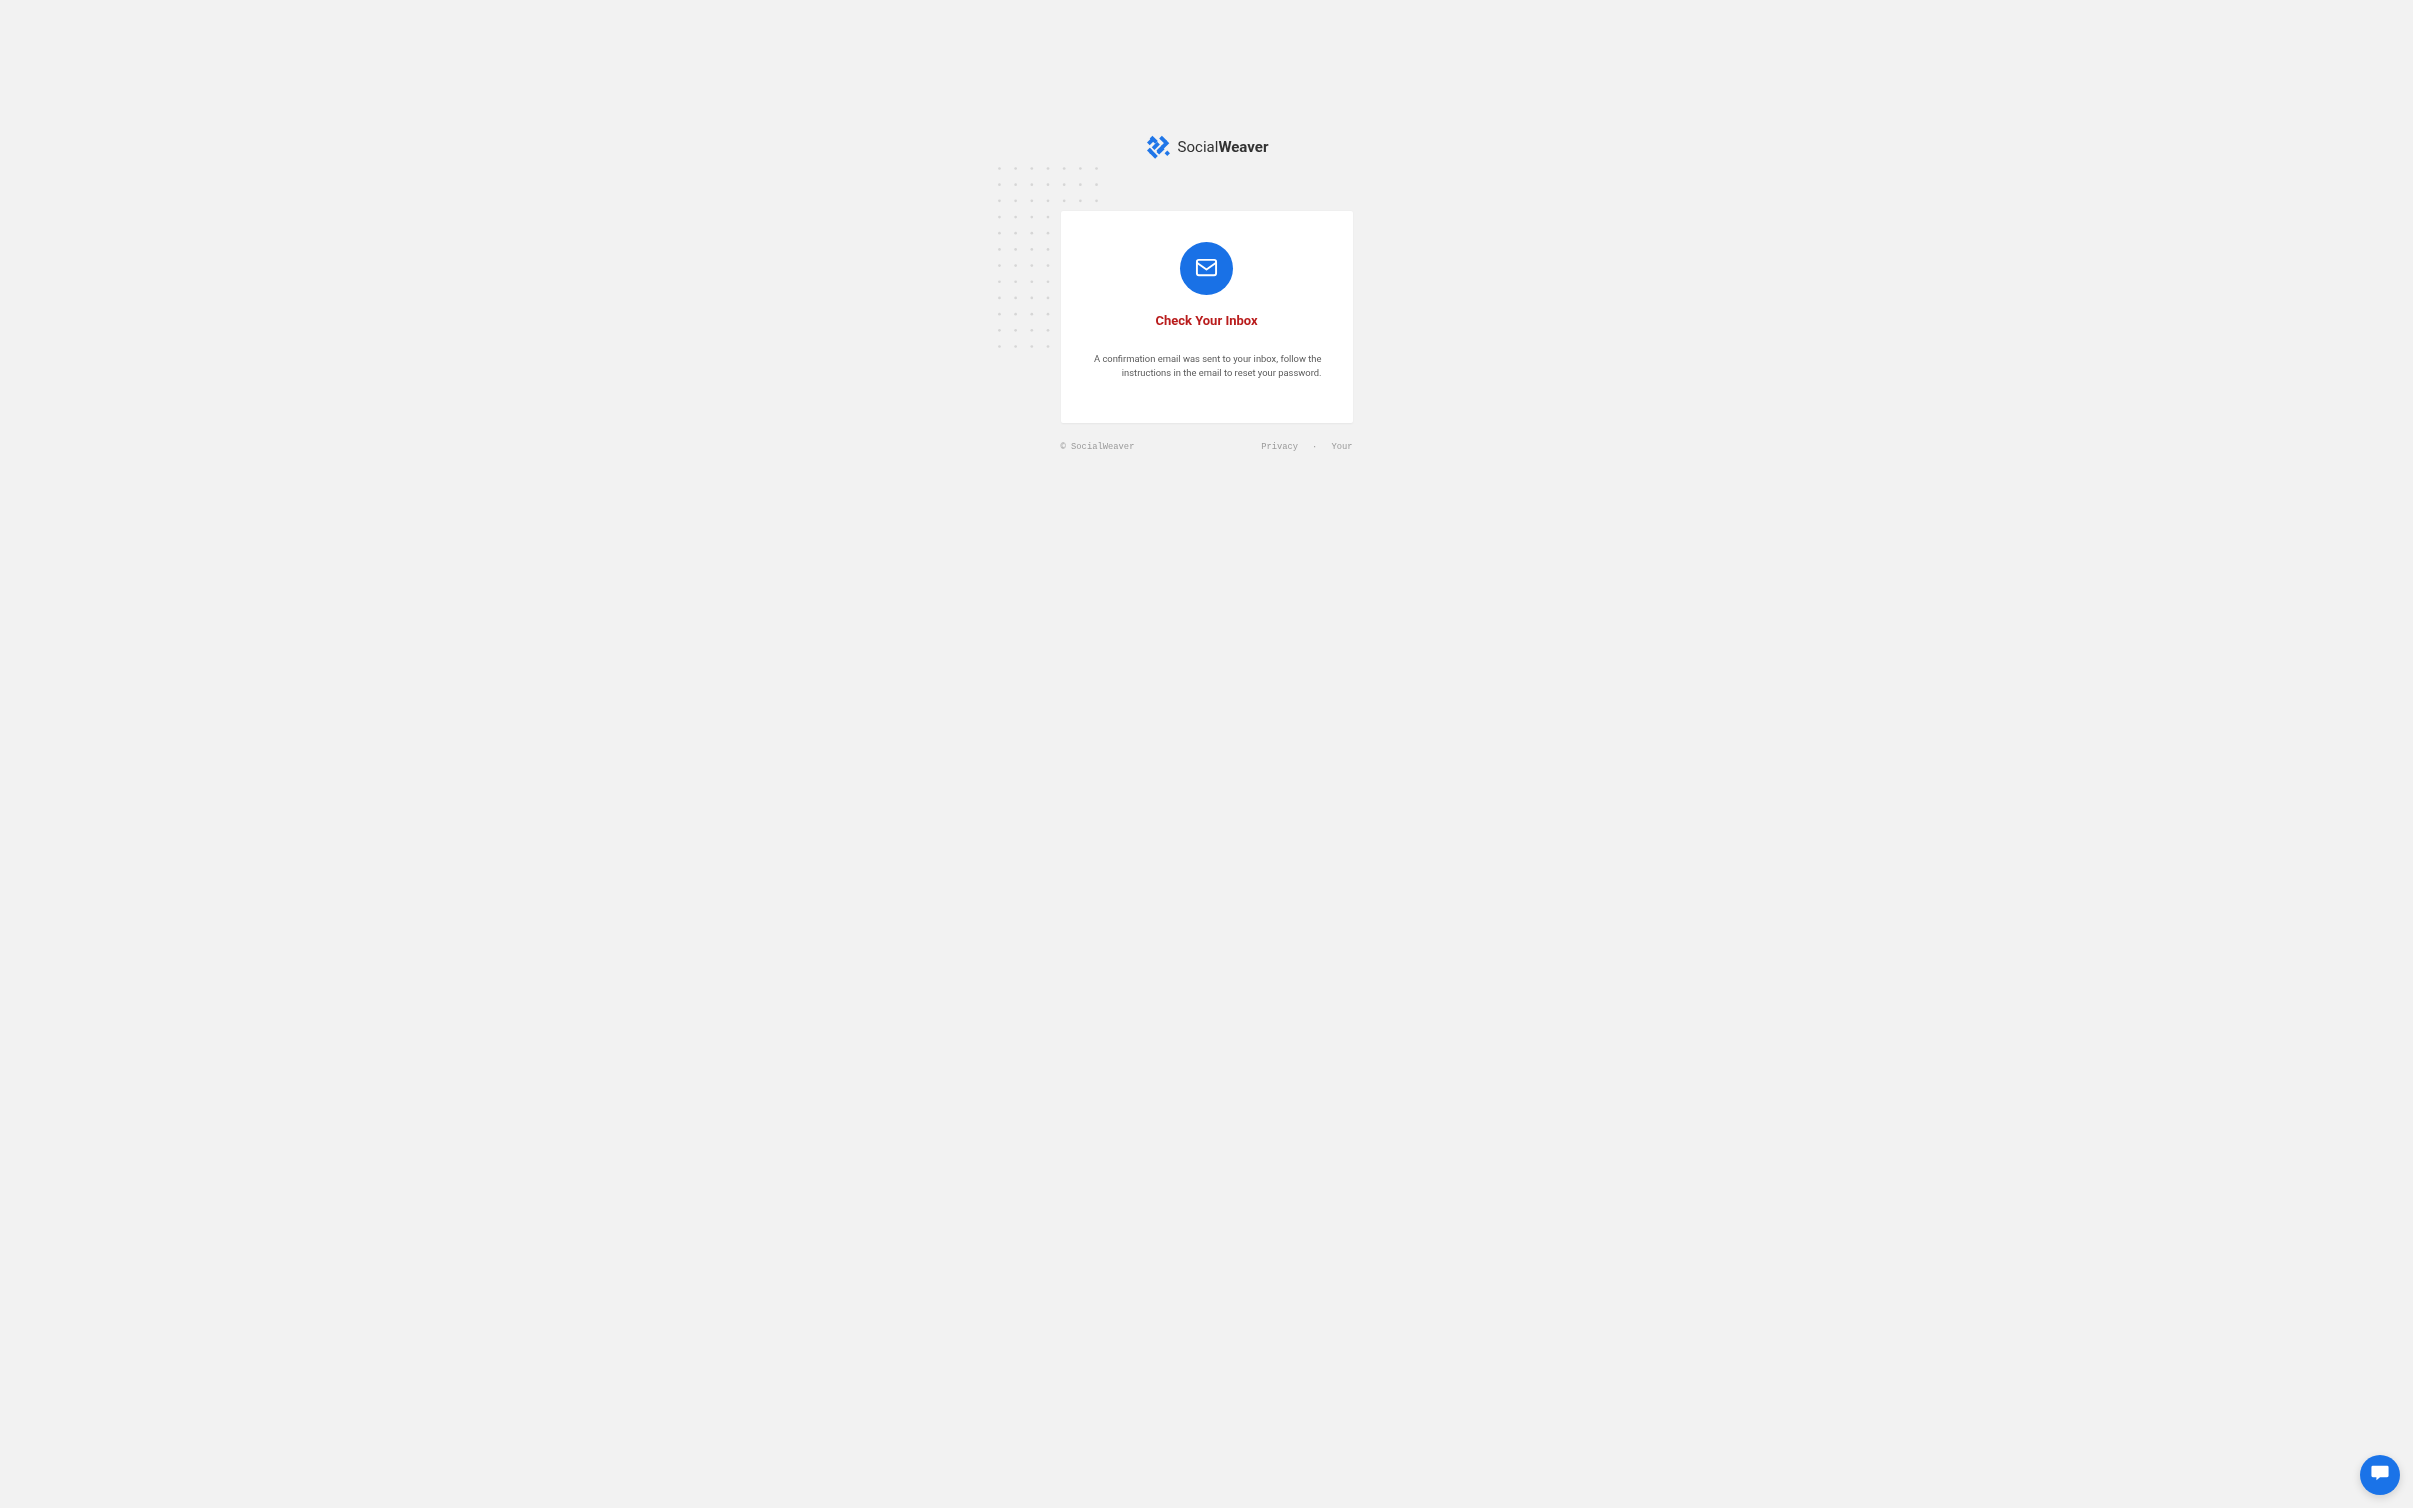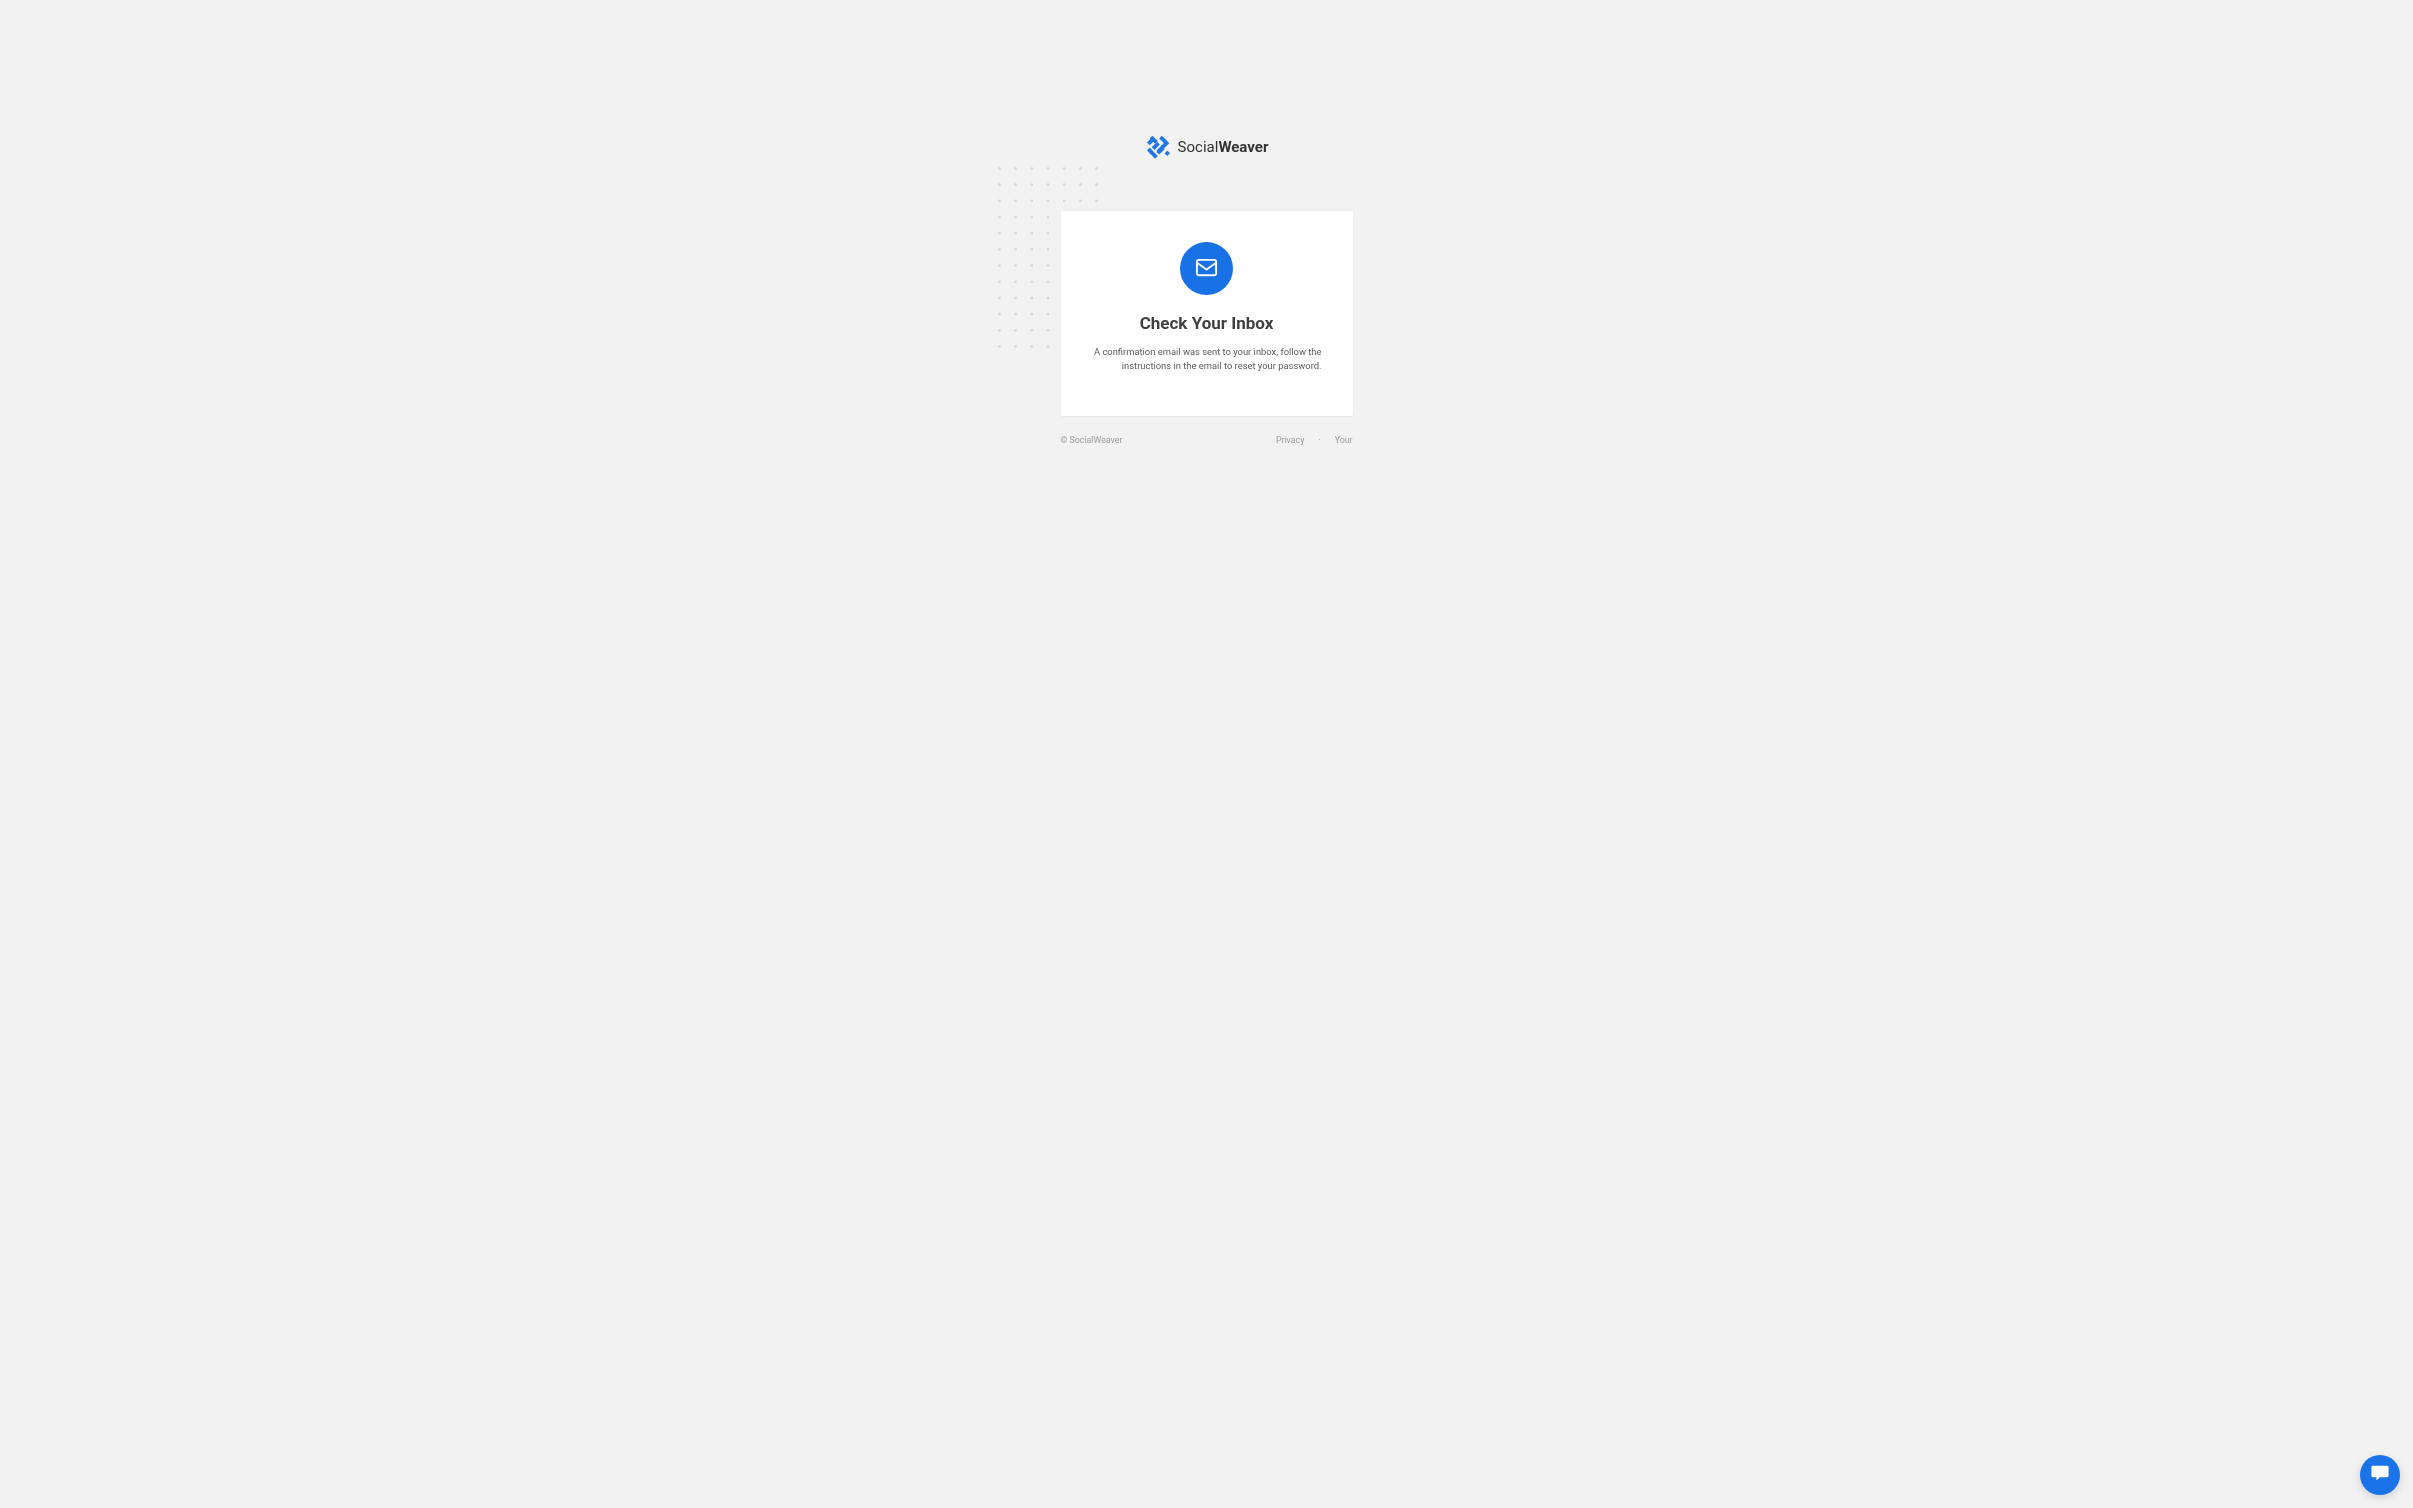"Check Your Inbox" .heading { color: #404040 -> #b91c1c; font-size: 17px -> 13px; margin-bottom: 12px -> 24px }
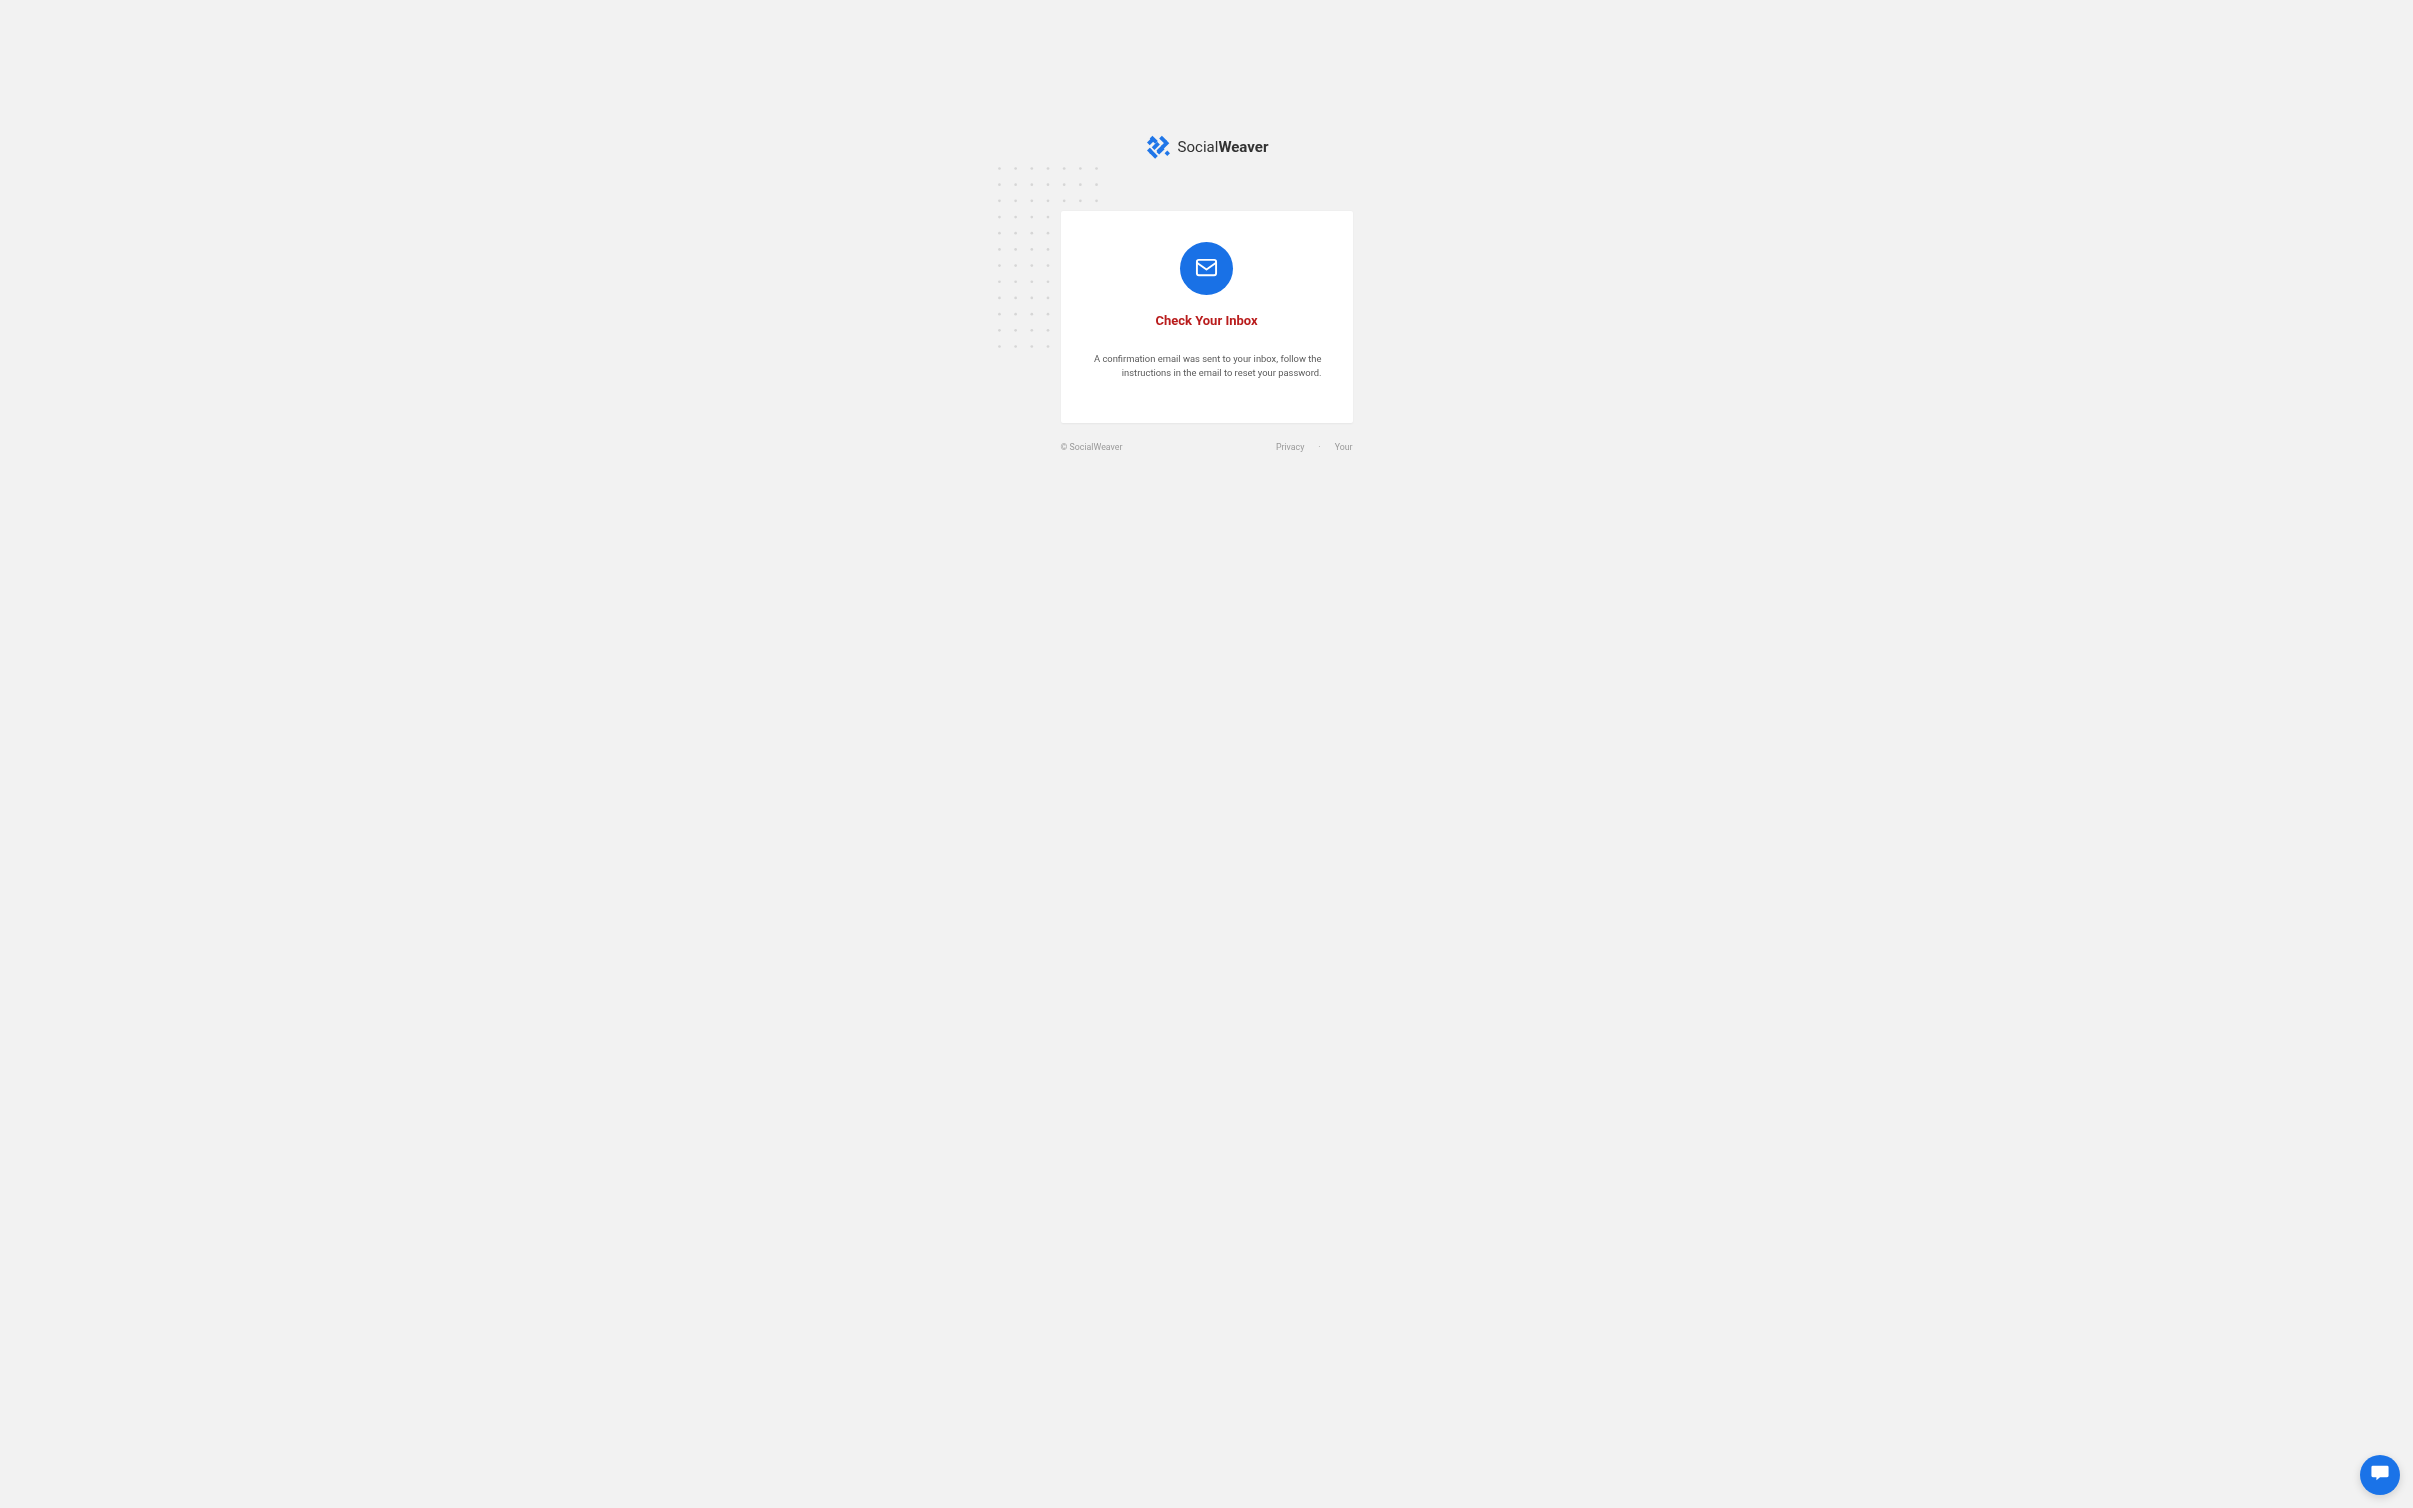"© SocialWeaver" .footer { font-family: none -> Liberation Mono, monospace }
